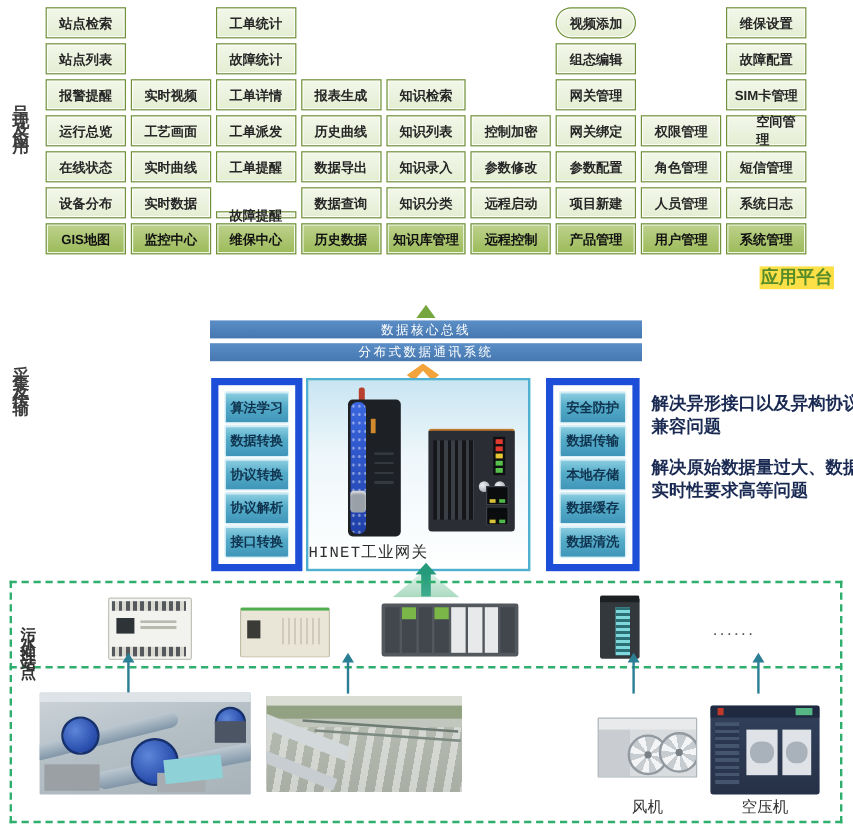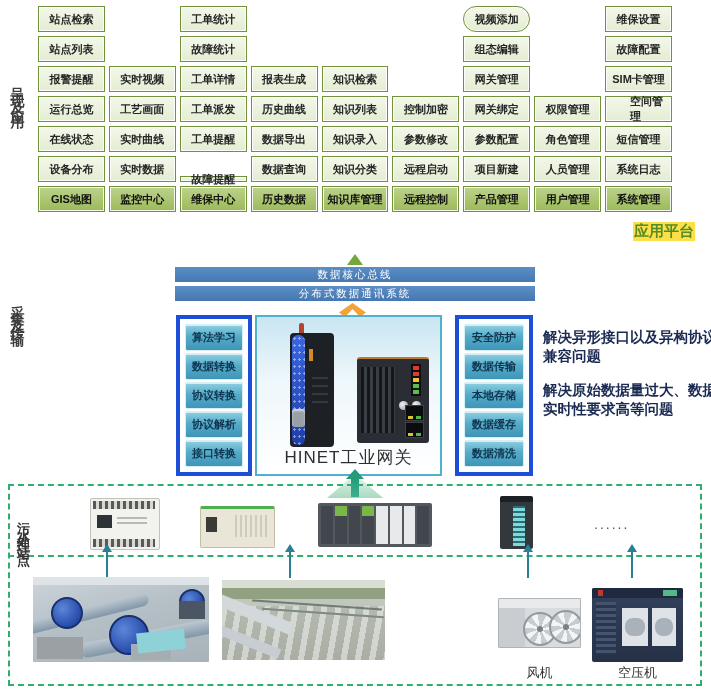"算法学习" .gw-side { border: 4px solid #1d4ed8 -> 6px solid #1d4ed8 }
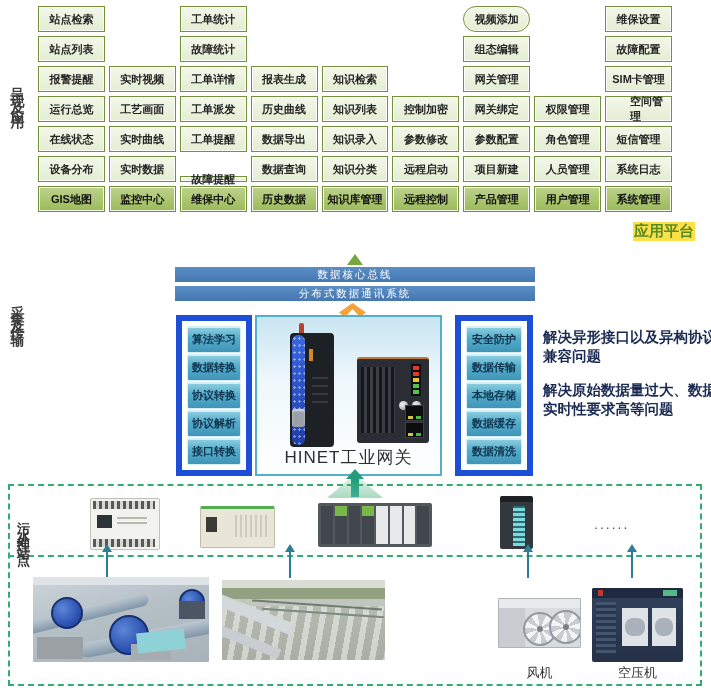"HINET工业网关" .gw-caption { font-family: none -> Liberation Mono, monospace; font-size: 17px -> 13px; text-align: center -> none }
